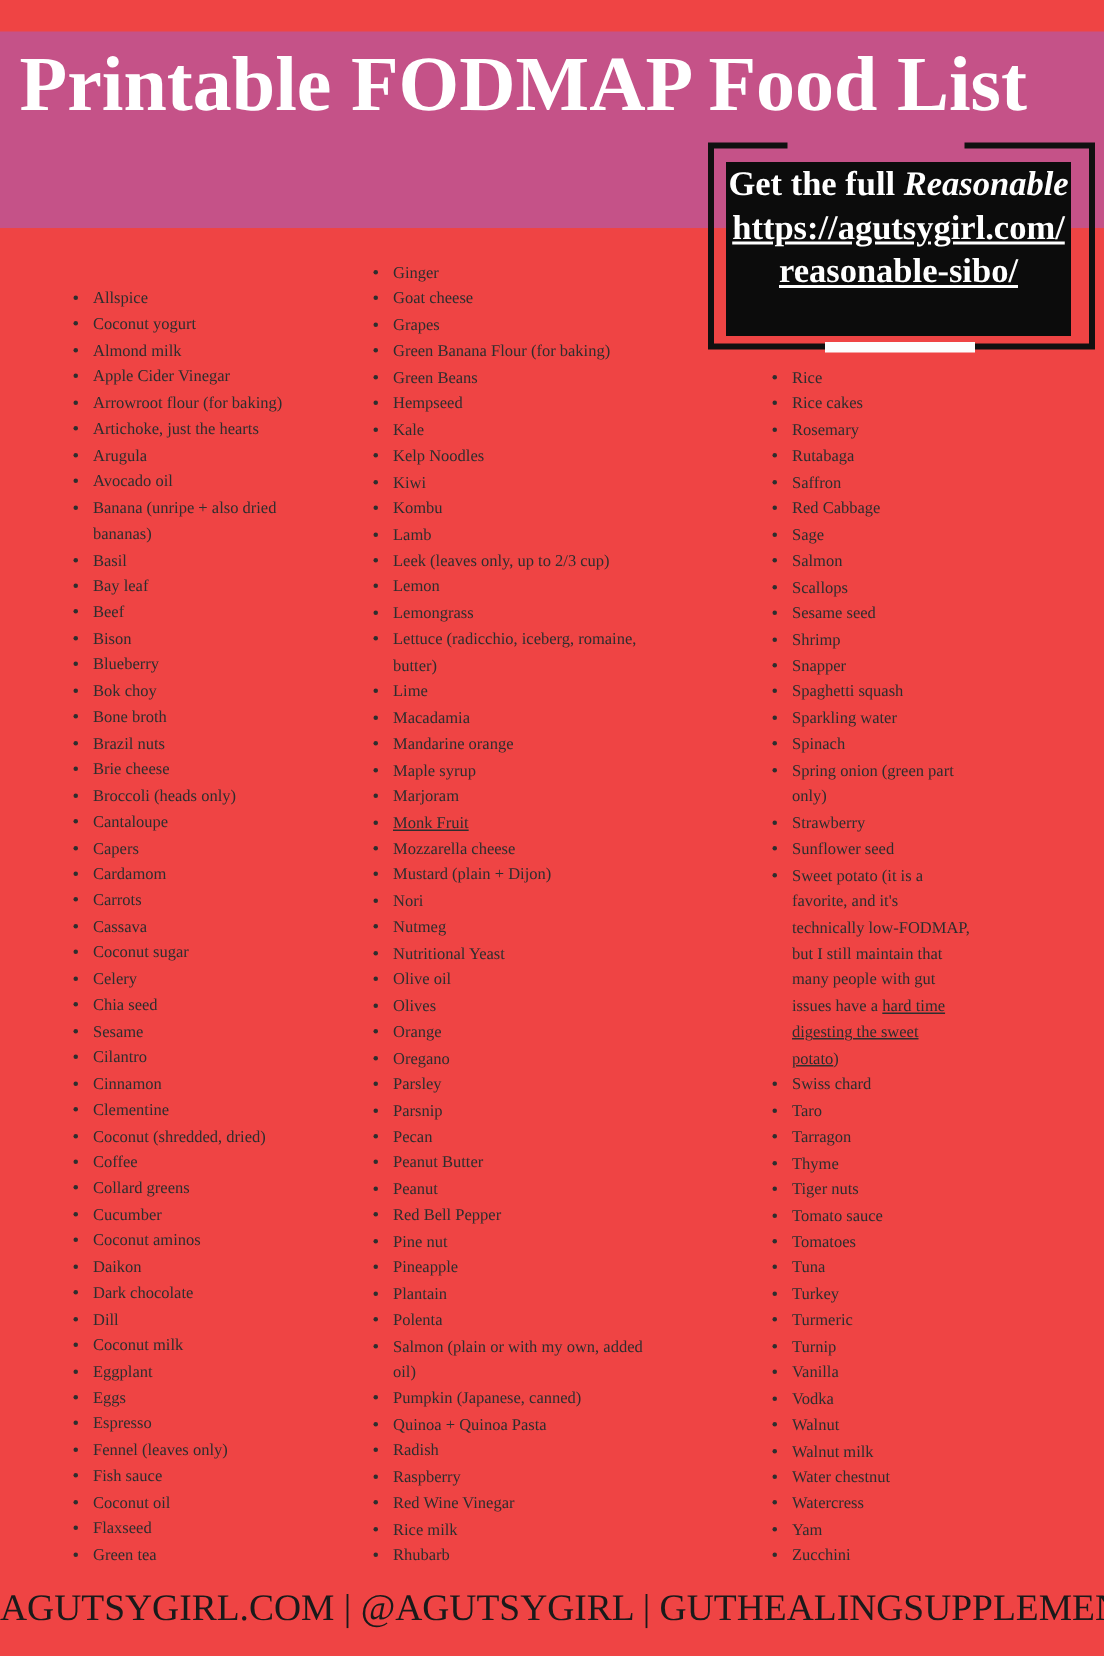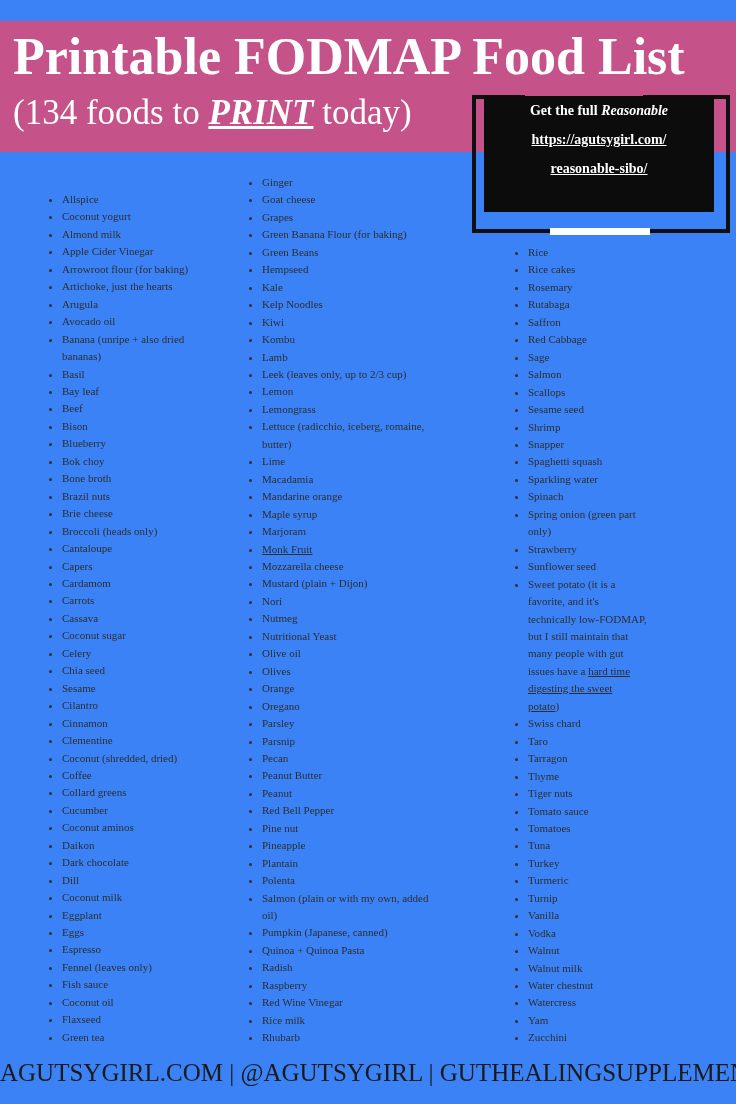"Printable FODMAP Food List" .page { background: #3b82f6 -> #ef4444 }
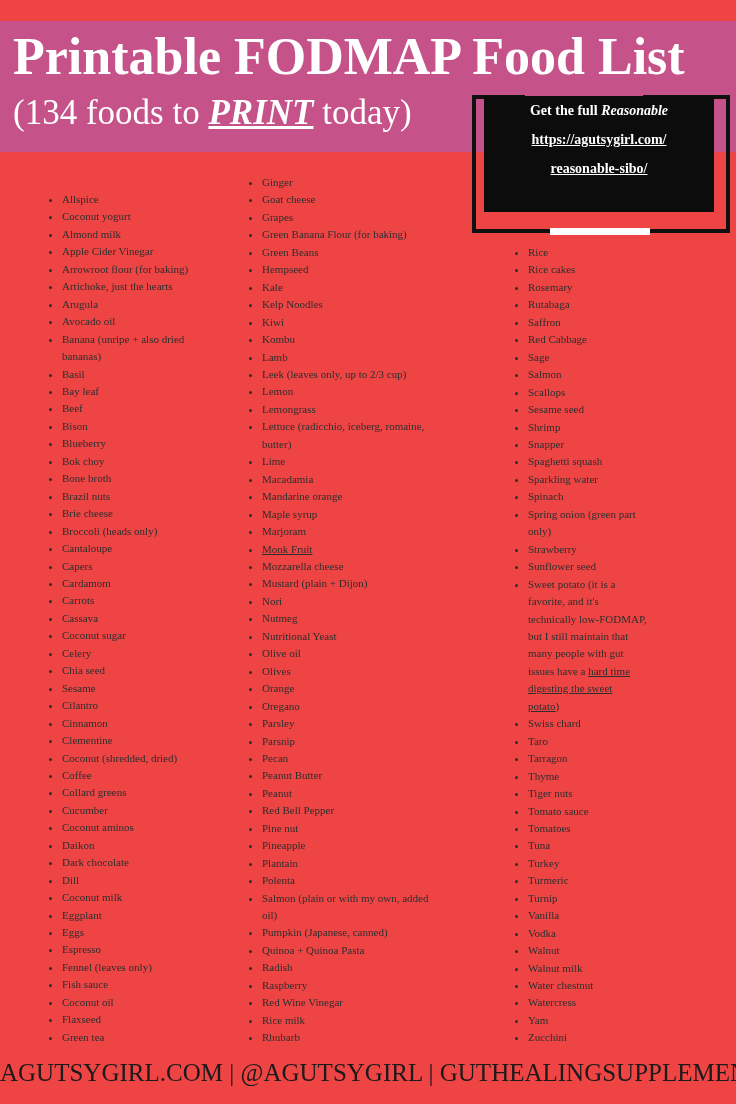"(134 foods to PRINT today)" div.subtitle { html: <div><span>(134 foods to </span><span>PRINT</span><span> today)</span></div> -> none }
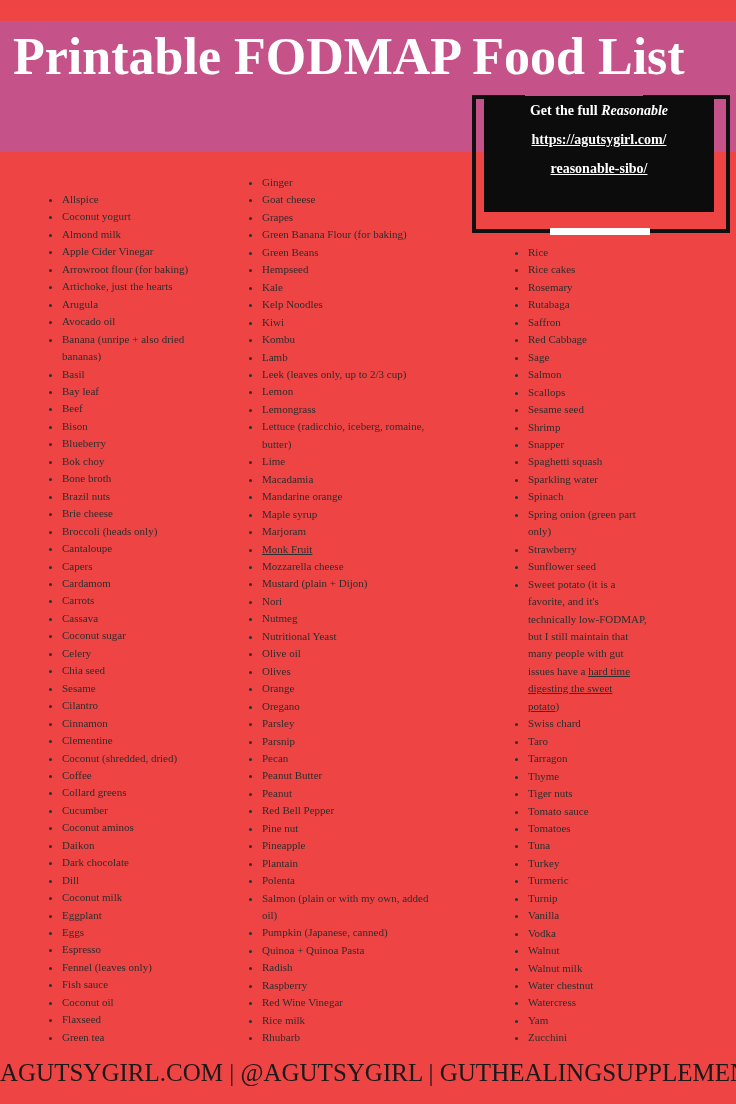"Get the full Reasonable" .promo-box { font-size: 14px -> 23px; top: 96px -> 108px }
